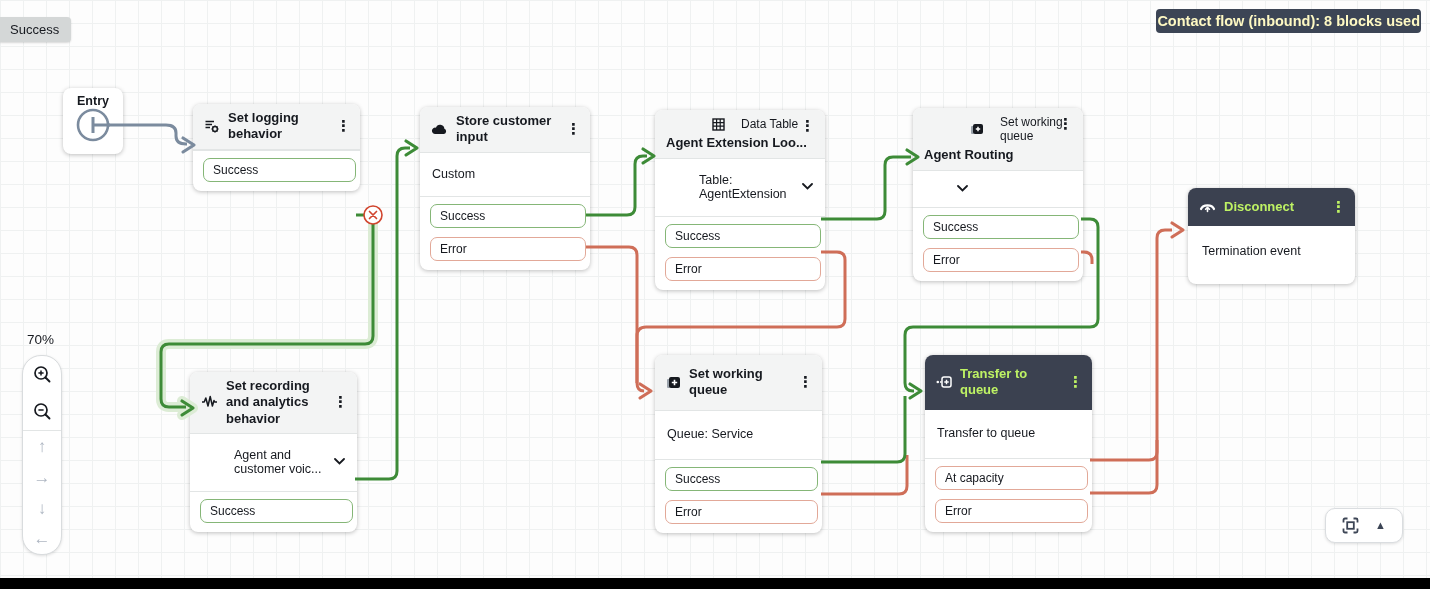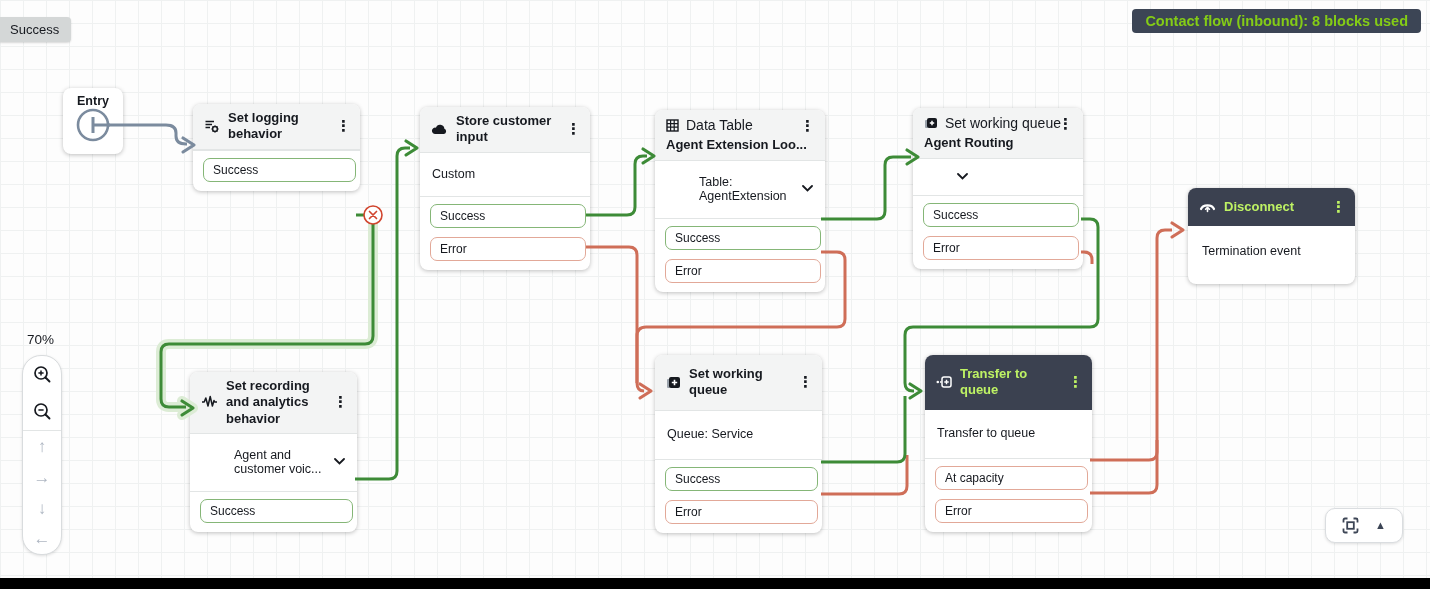"Contact flow (inbound): 8 blocks" .badge { color: #84cc16 -> #fef9c3; padding: 0 13px -> 0 1px }
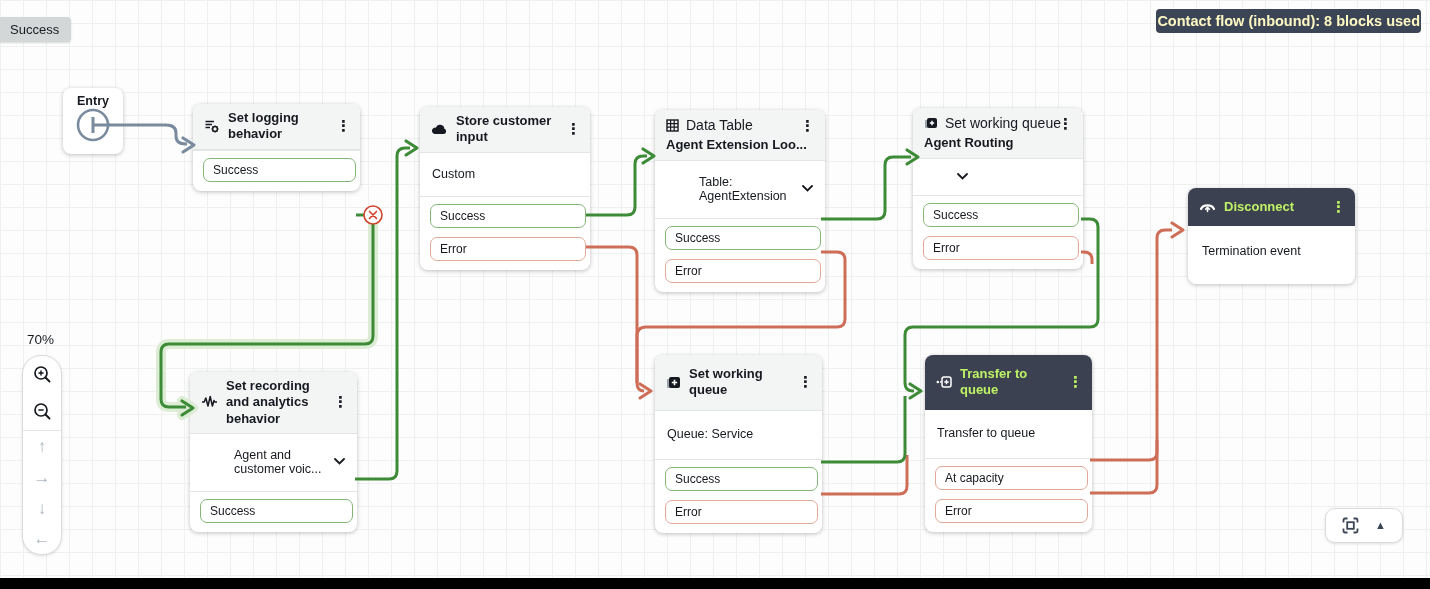"Data Table" .typerow { font-size: 14px -> 12px; gap: 7px -> 16px; margin-left: none -> 46px }
